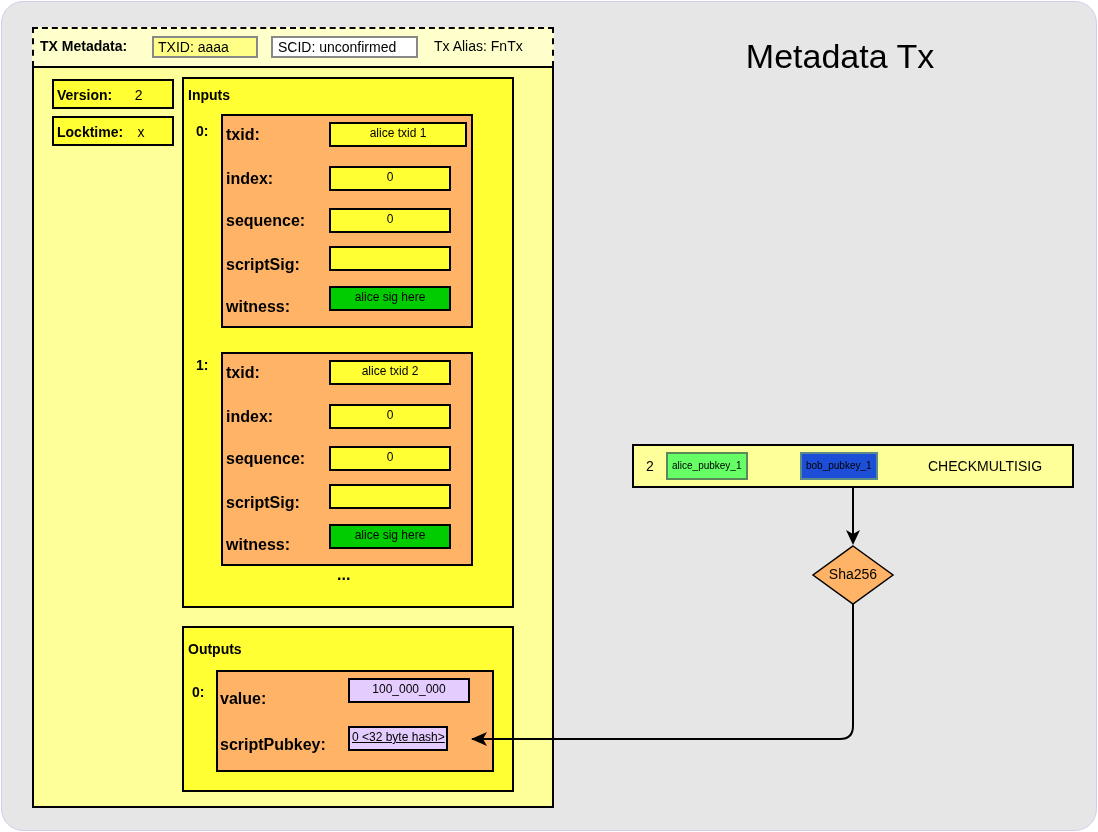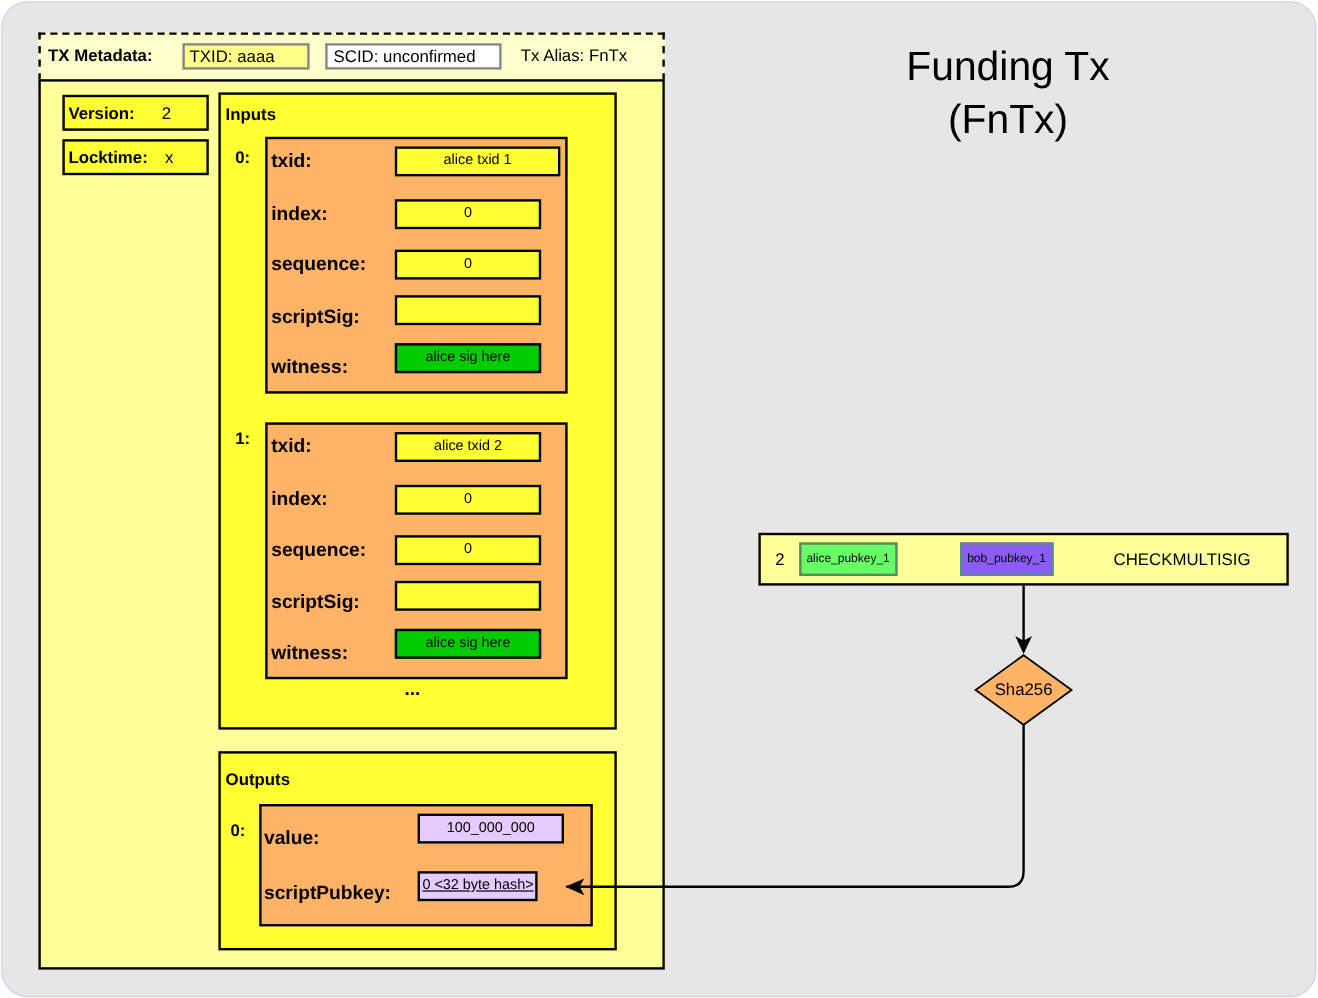"Funding Tx" div { text: Funding -> Metadata }
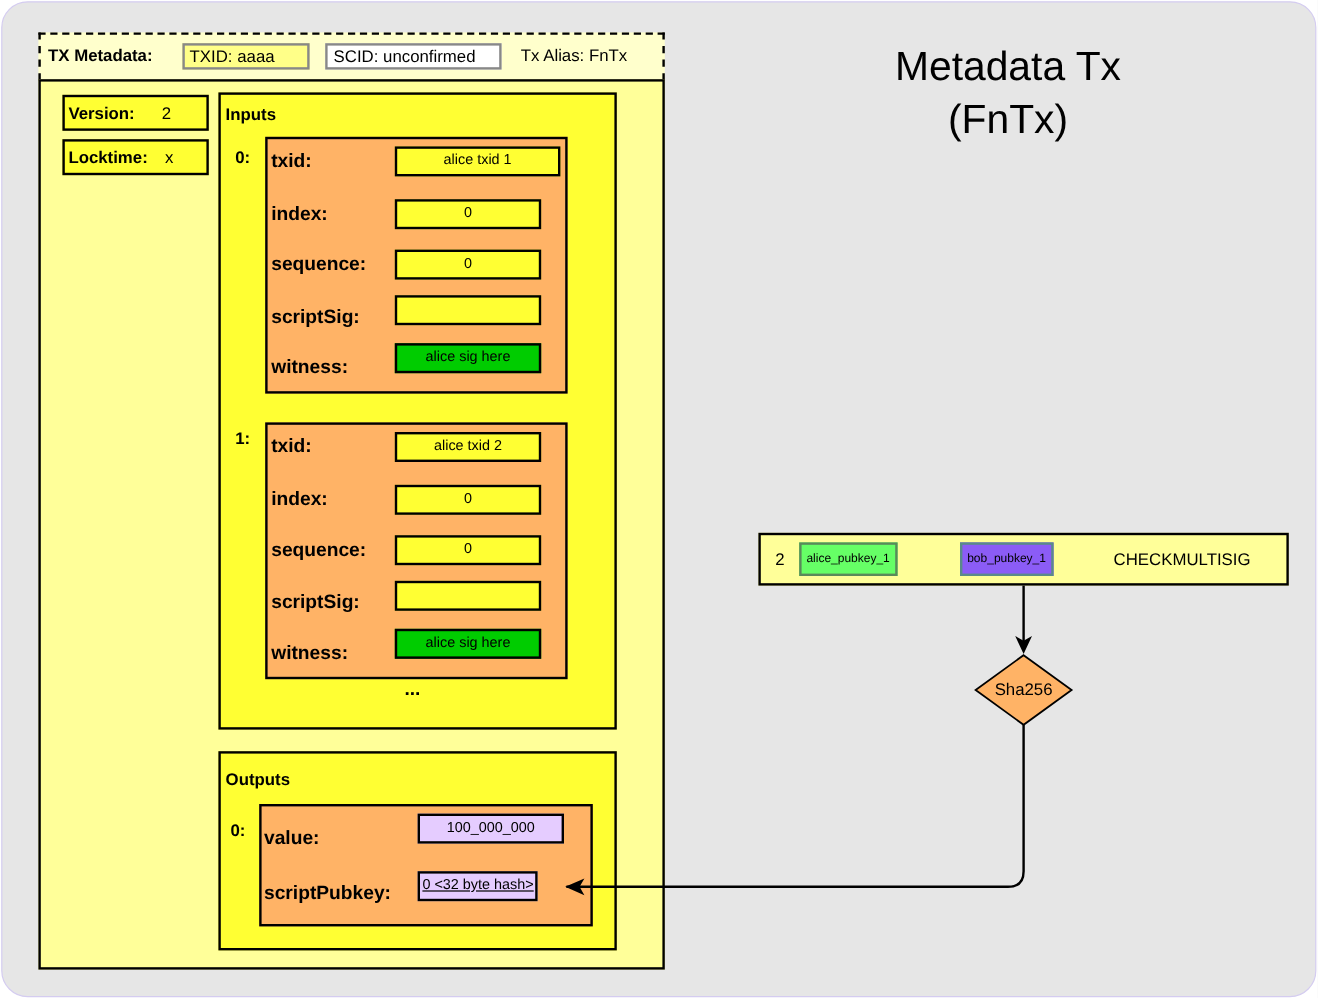"(FnTx)" div { html: <div>(FnTx)</div> -> none }
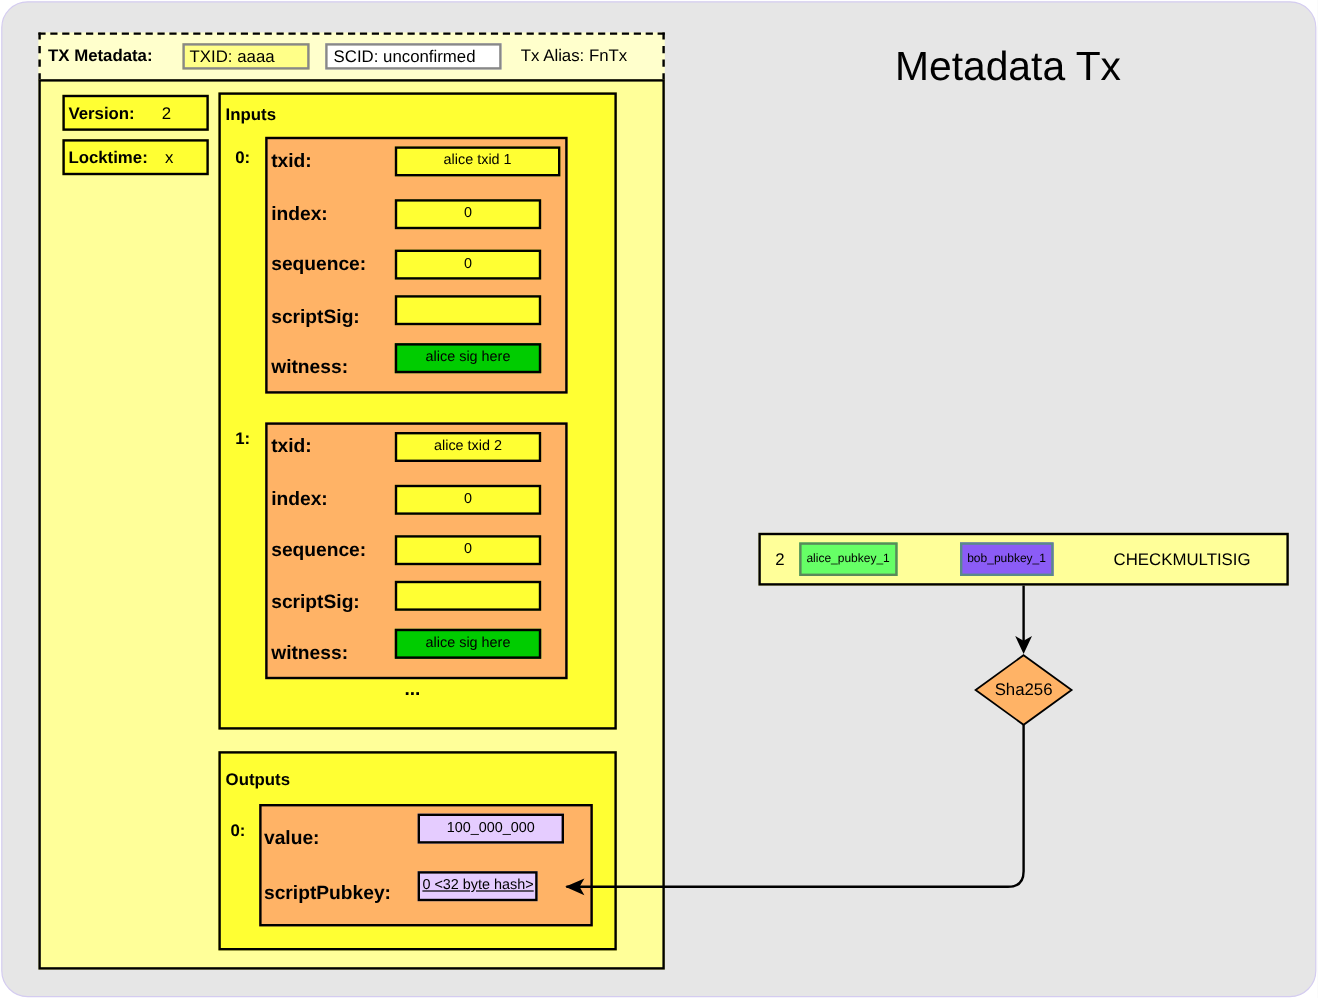"bob_pubkey_1" .pk.bob { background: #8b5cf6 -> #1d4ed8 }
